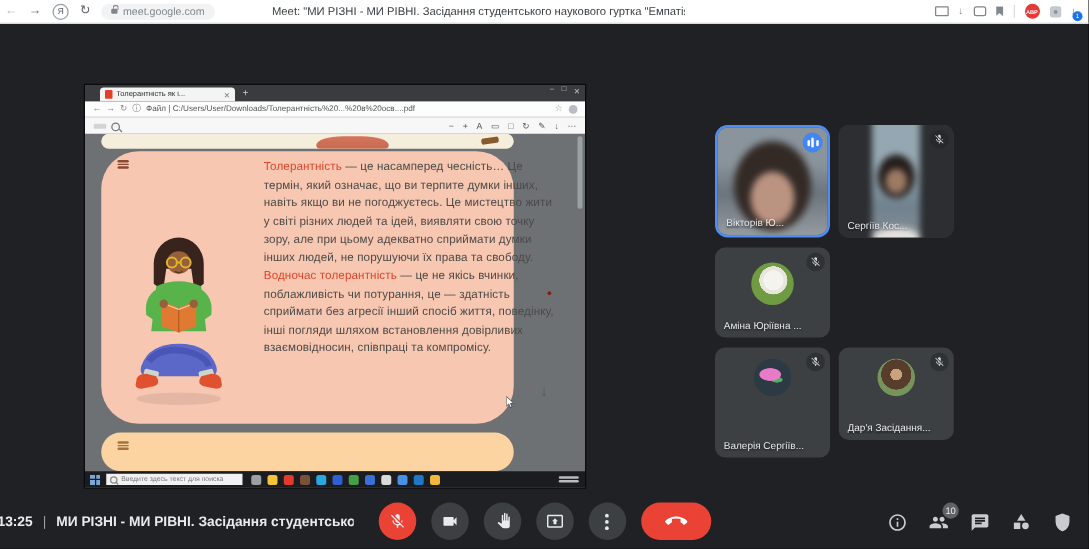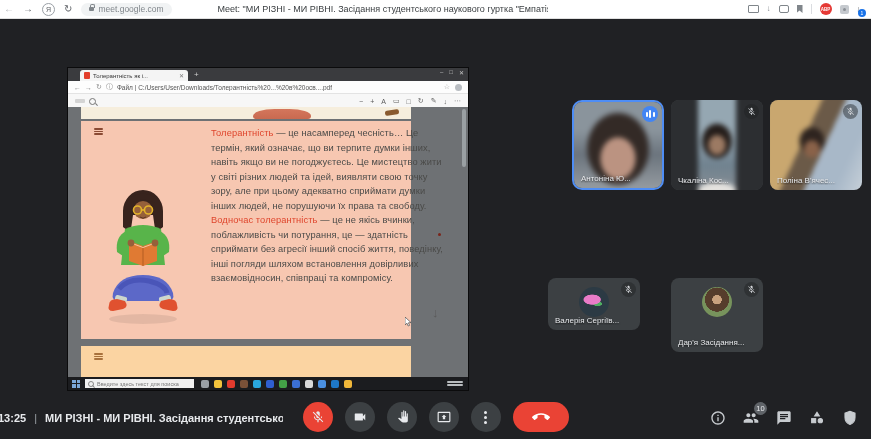"Толерантність — це насамперед чесність…" .page { border-radius: none -> 30px }
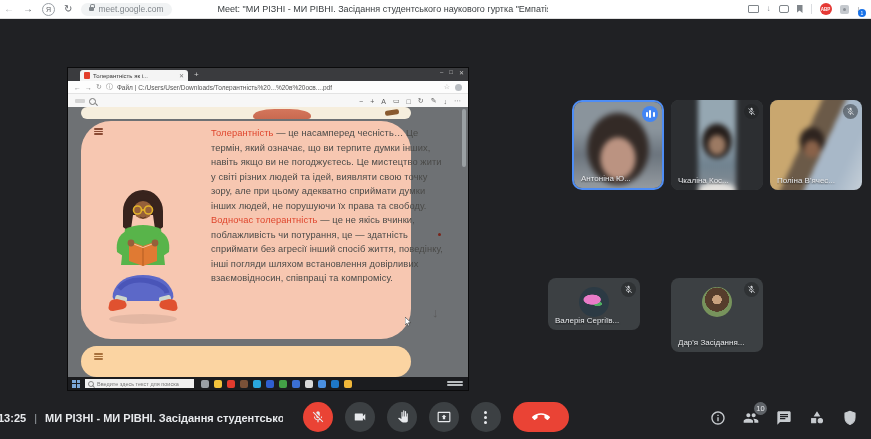"Антоніна Ю..." div.pname { text: Антоніна -> Вікторів }
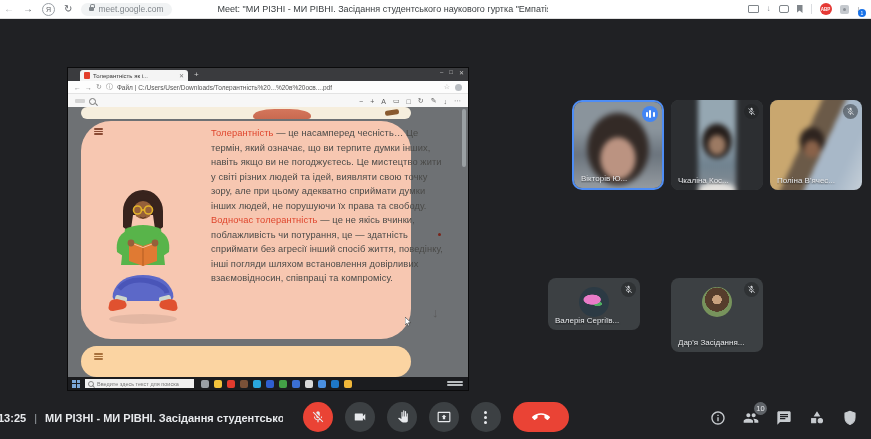"Чкаліна Кос..." div.pname { text: Чкаліна -> Сергіїв }
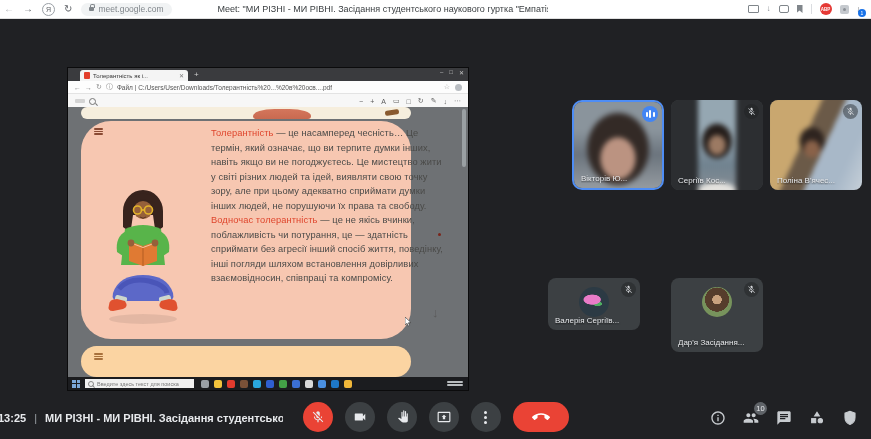"Поліна В'ячес..." div.tile { html: <div> <div></div> <div> <svg> <path></path> </svg> </div> <div>Поліна В'ячес...</div> </div> -> none }
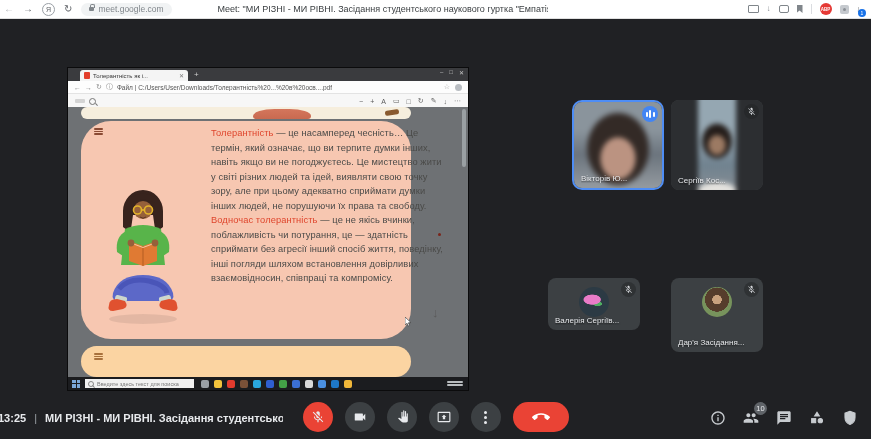"Аміна Юріївна ..." div.tile { html: none -> <div> <div></div> <div> <svg> <path></path> </svg> </div> <div>Аміна Юріївна ...</div> </div> }
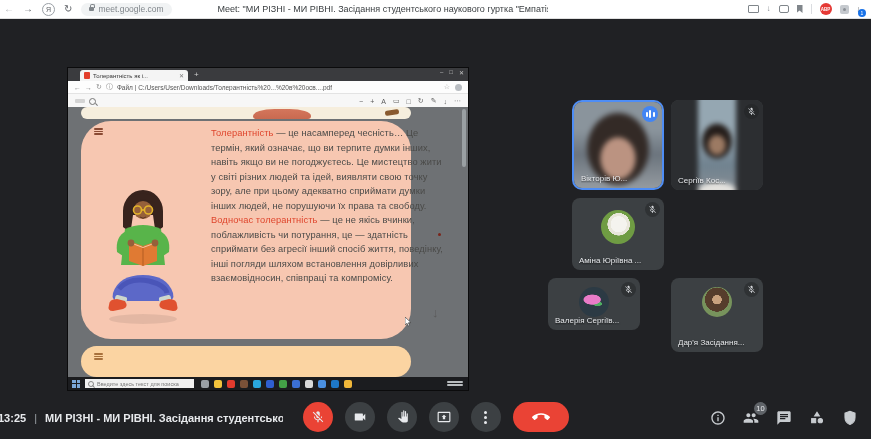"Валерія Сергіїв..." .t7 { height: 52px -> 88px; left: 548px -> 572px }
